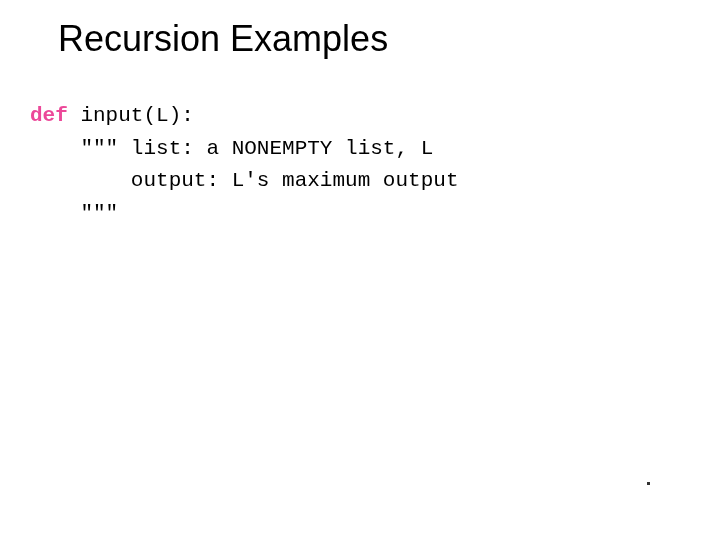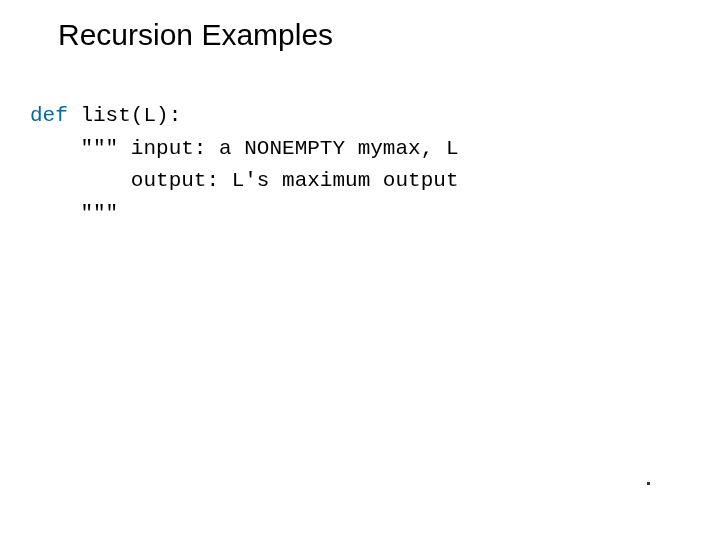"Recursion Examples" .title { font-size: 30px -> 36px }
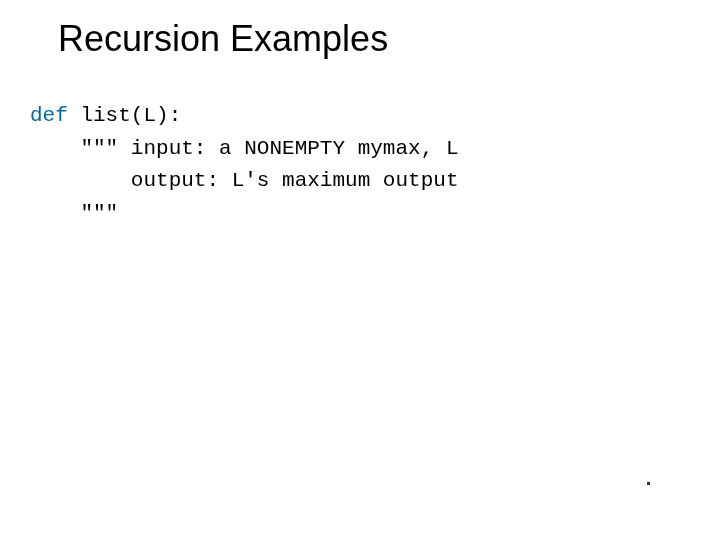"def" .kw { color: #0369a1 -> #ec4899; font-weight: none -> bold }
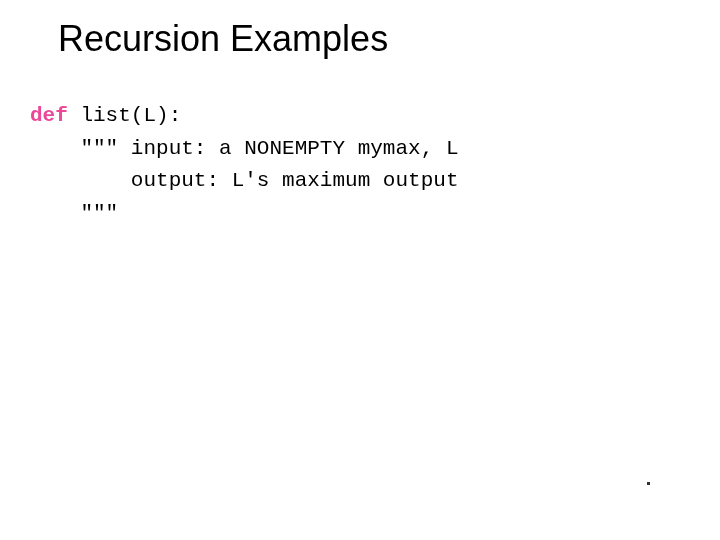"list(L):" span { text: list -> input }
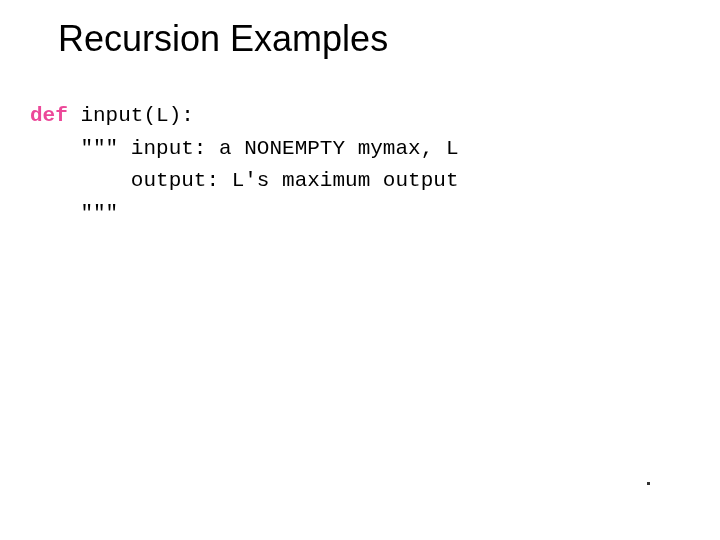"input: a NONEMPTY mymax, L" span { text: input: a NONEMPTY mymax -> list: a NONEMPTY list }
